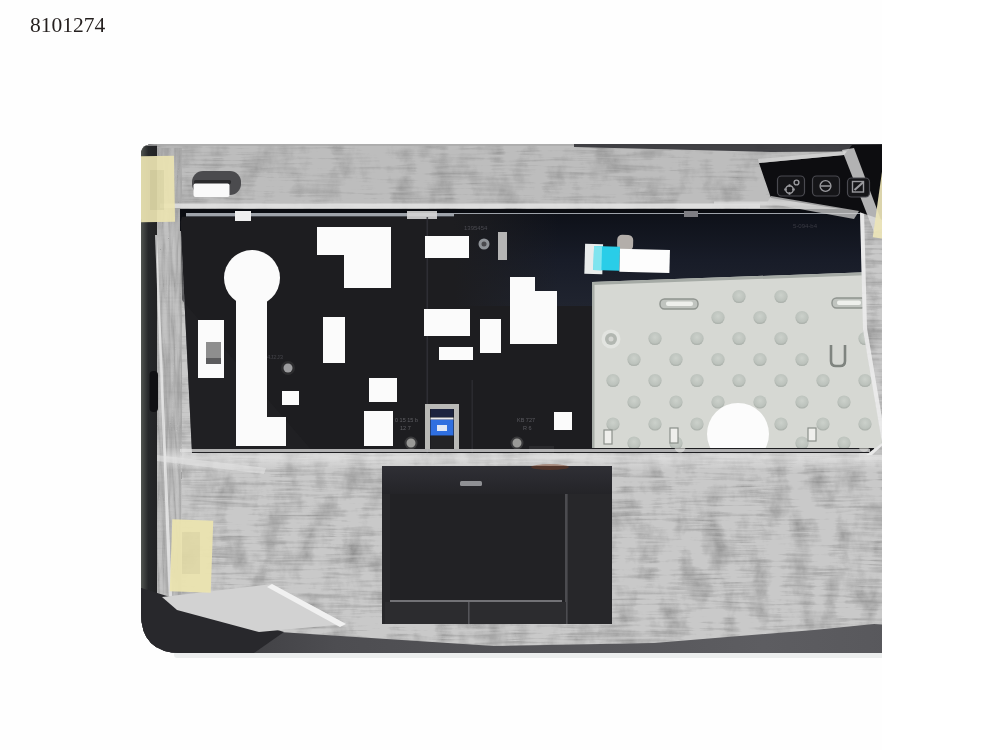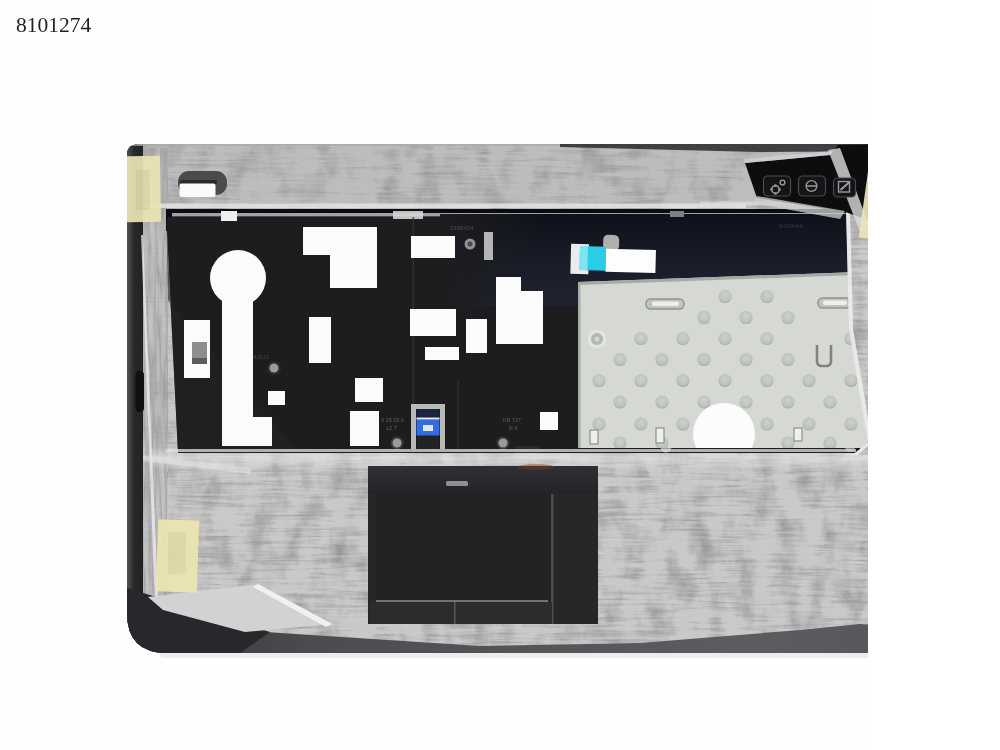"8101274" #page { padding-left: none -> 14px }
